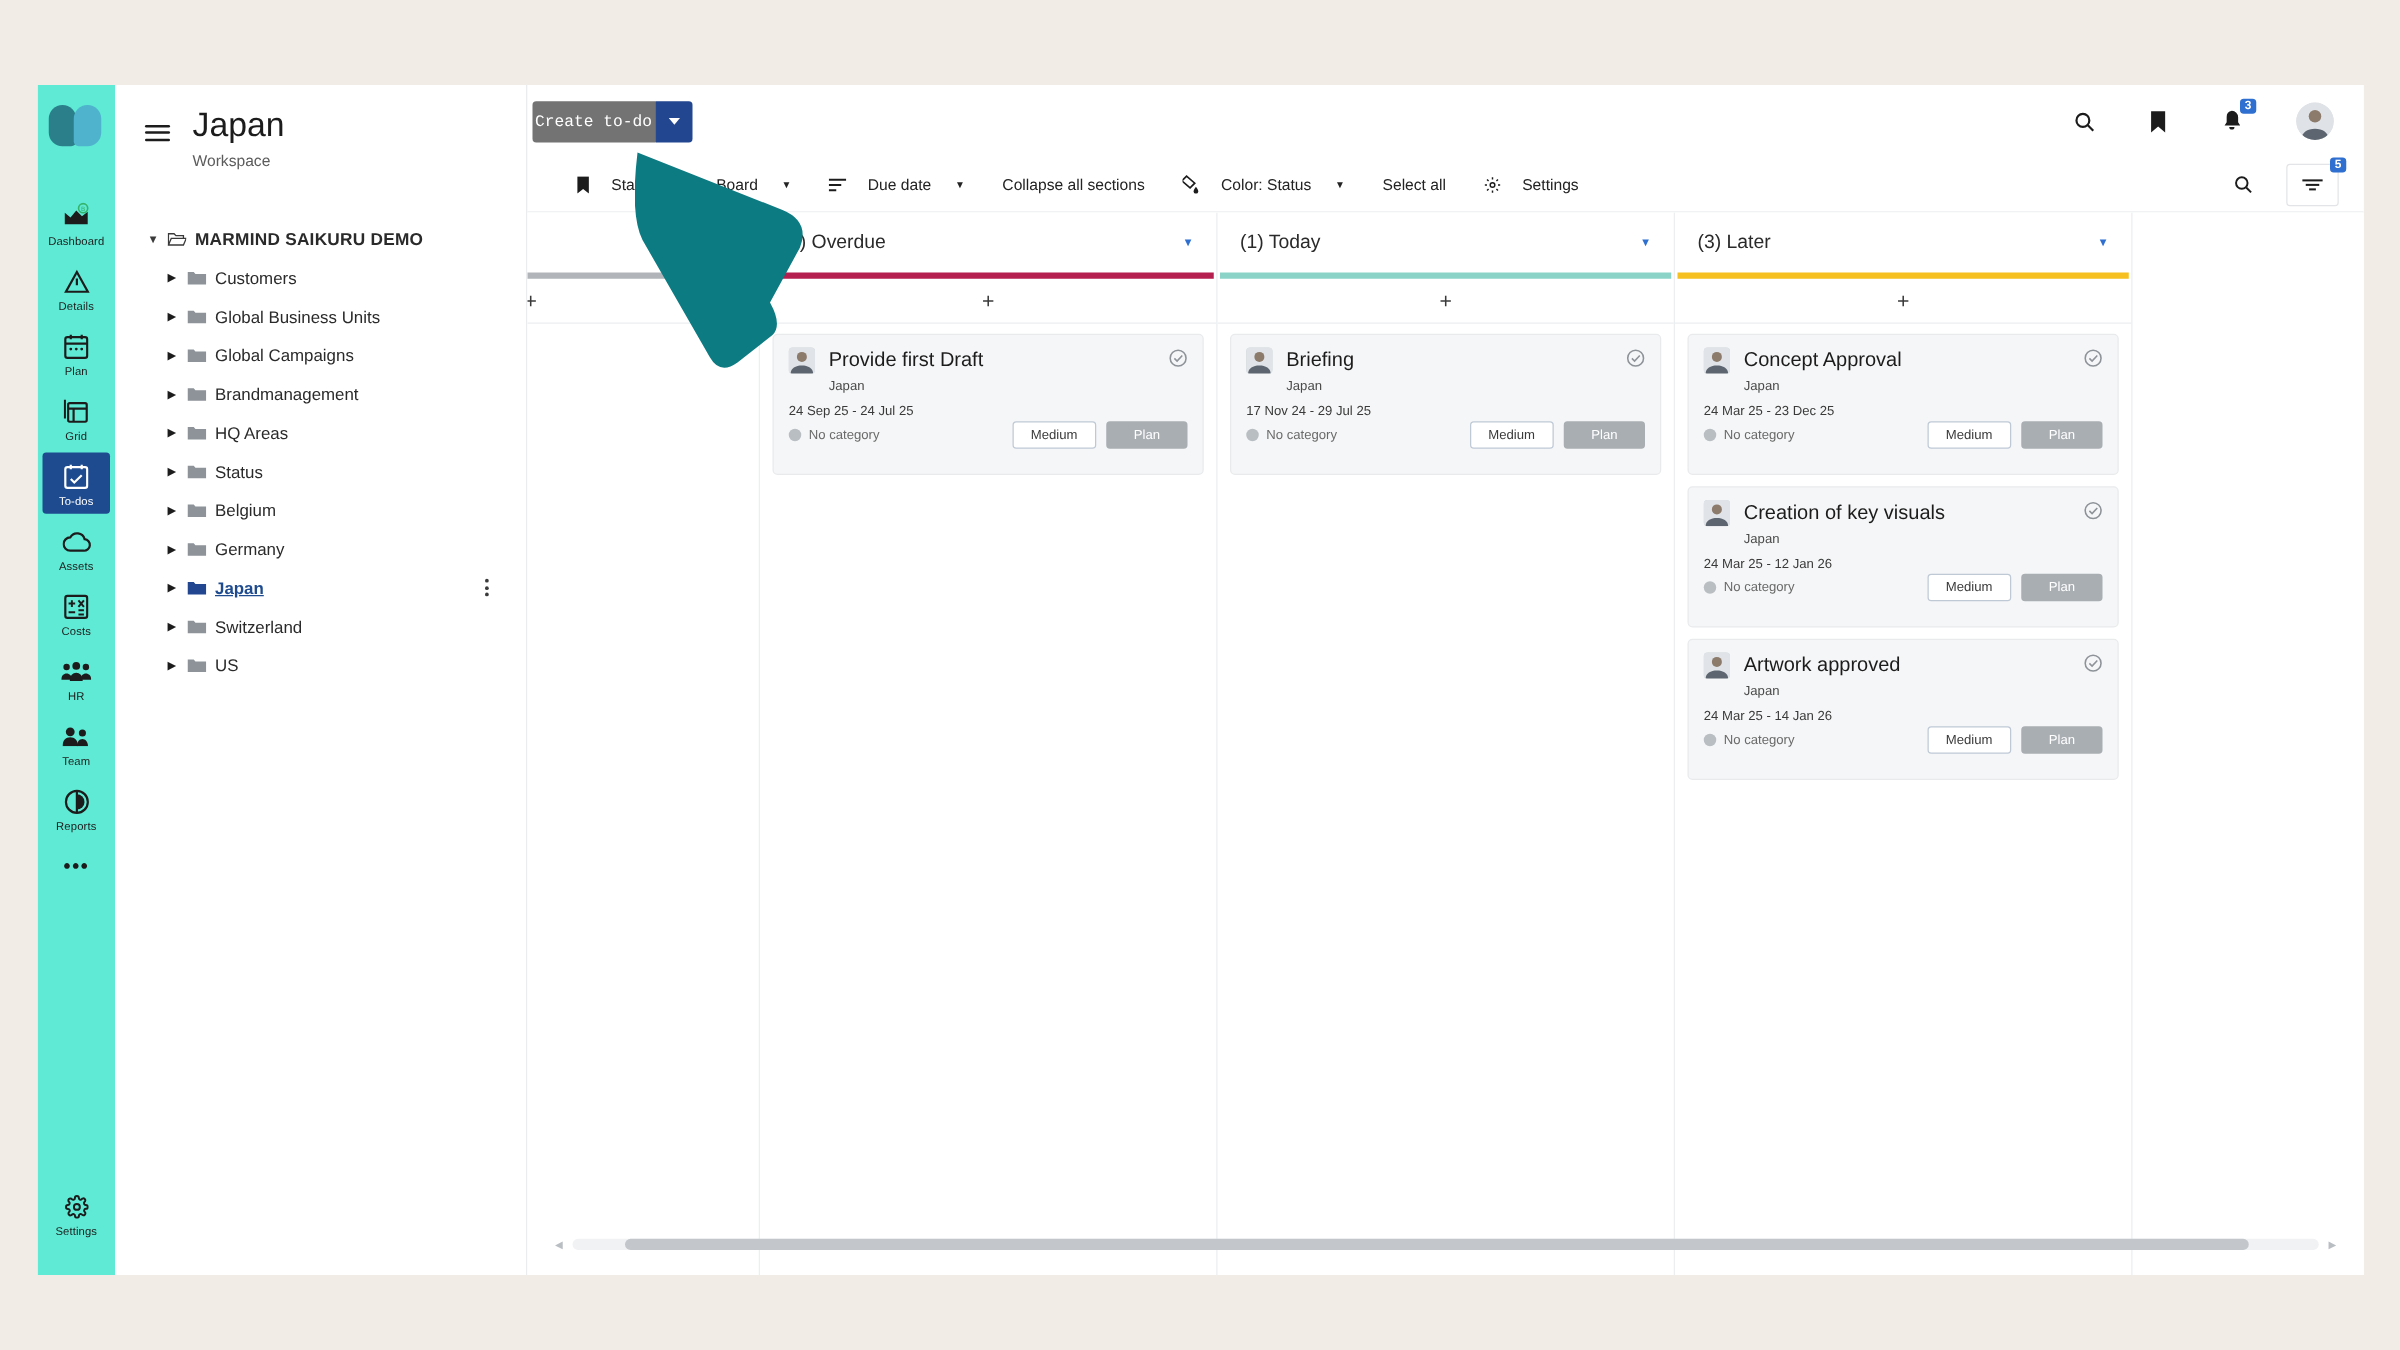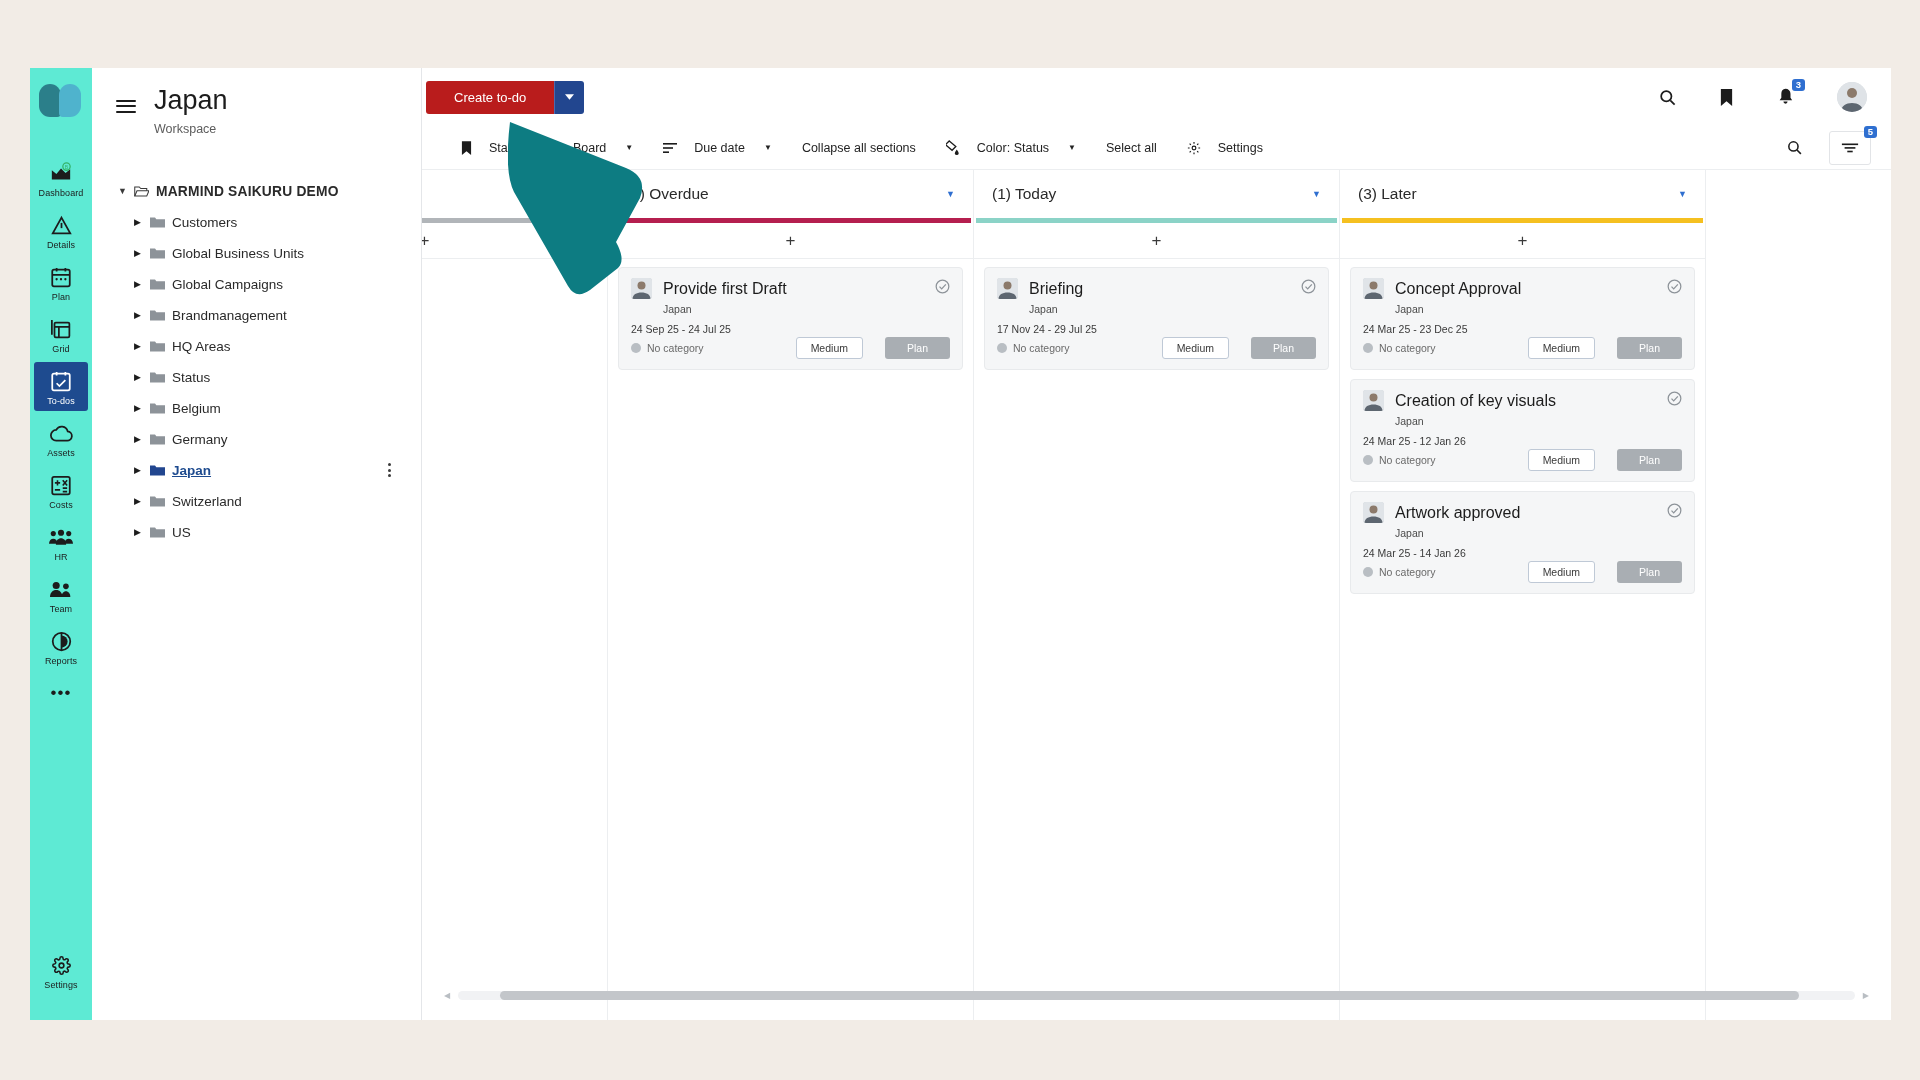"Create to-do" #create-btn { background: #b91c1c -> #737373; font-family: Liberation Sans, sans-serif -> Liberation Mono, monospace; padding: 0 28px -> 0 2px }
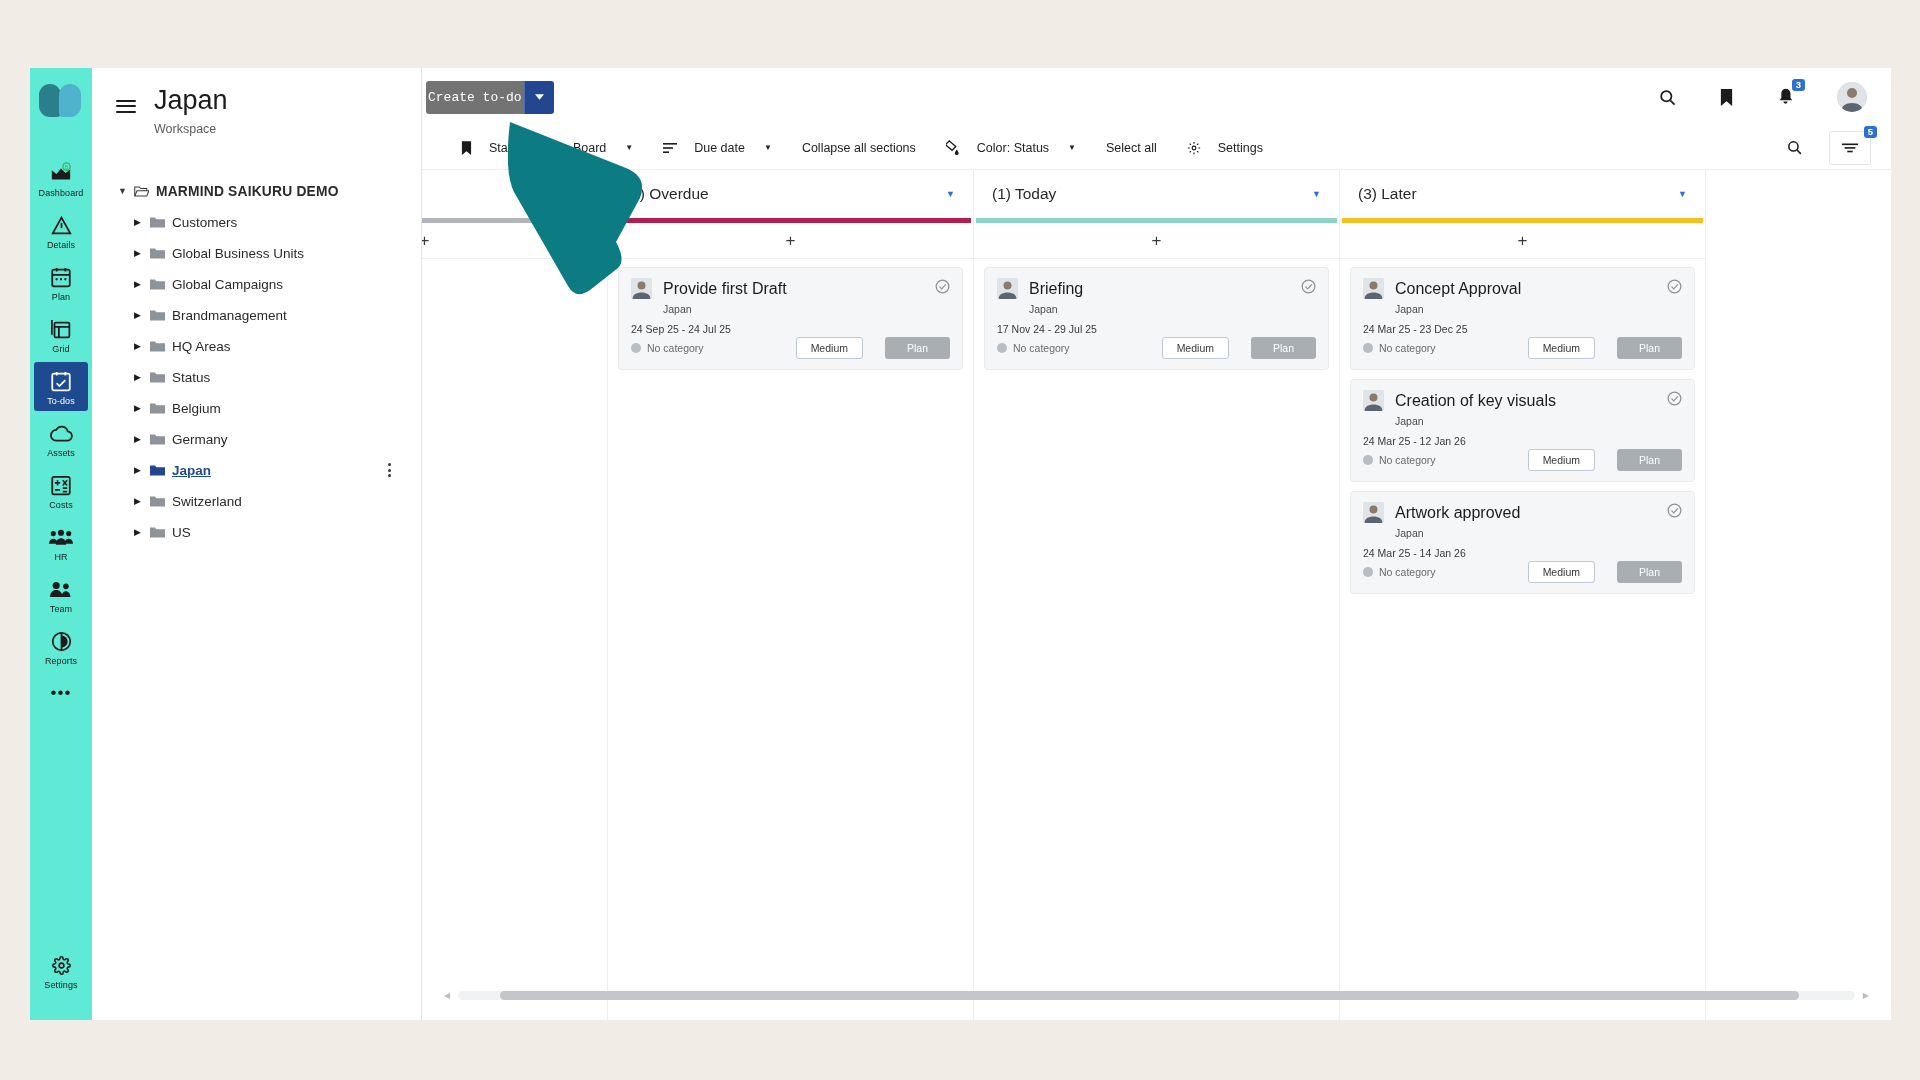"Provide first Draft" .card { padding: 10px 12px 10px 12px -> 10px 12px 20px 12px }
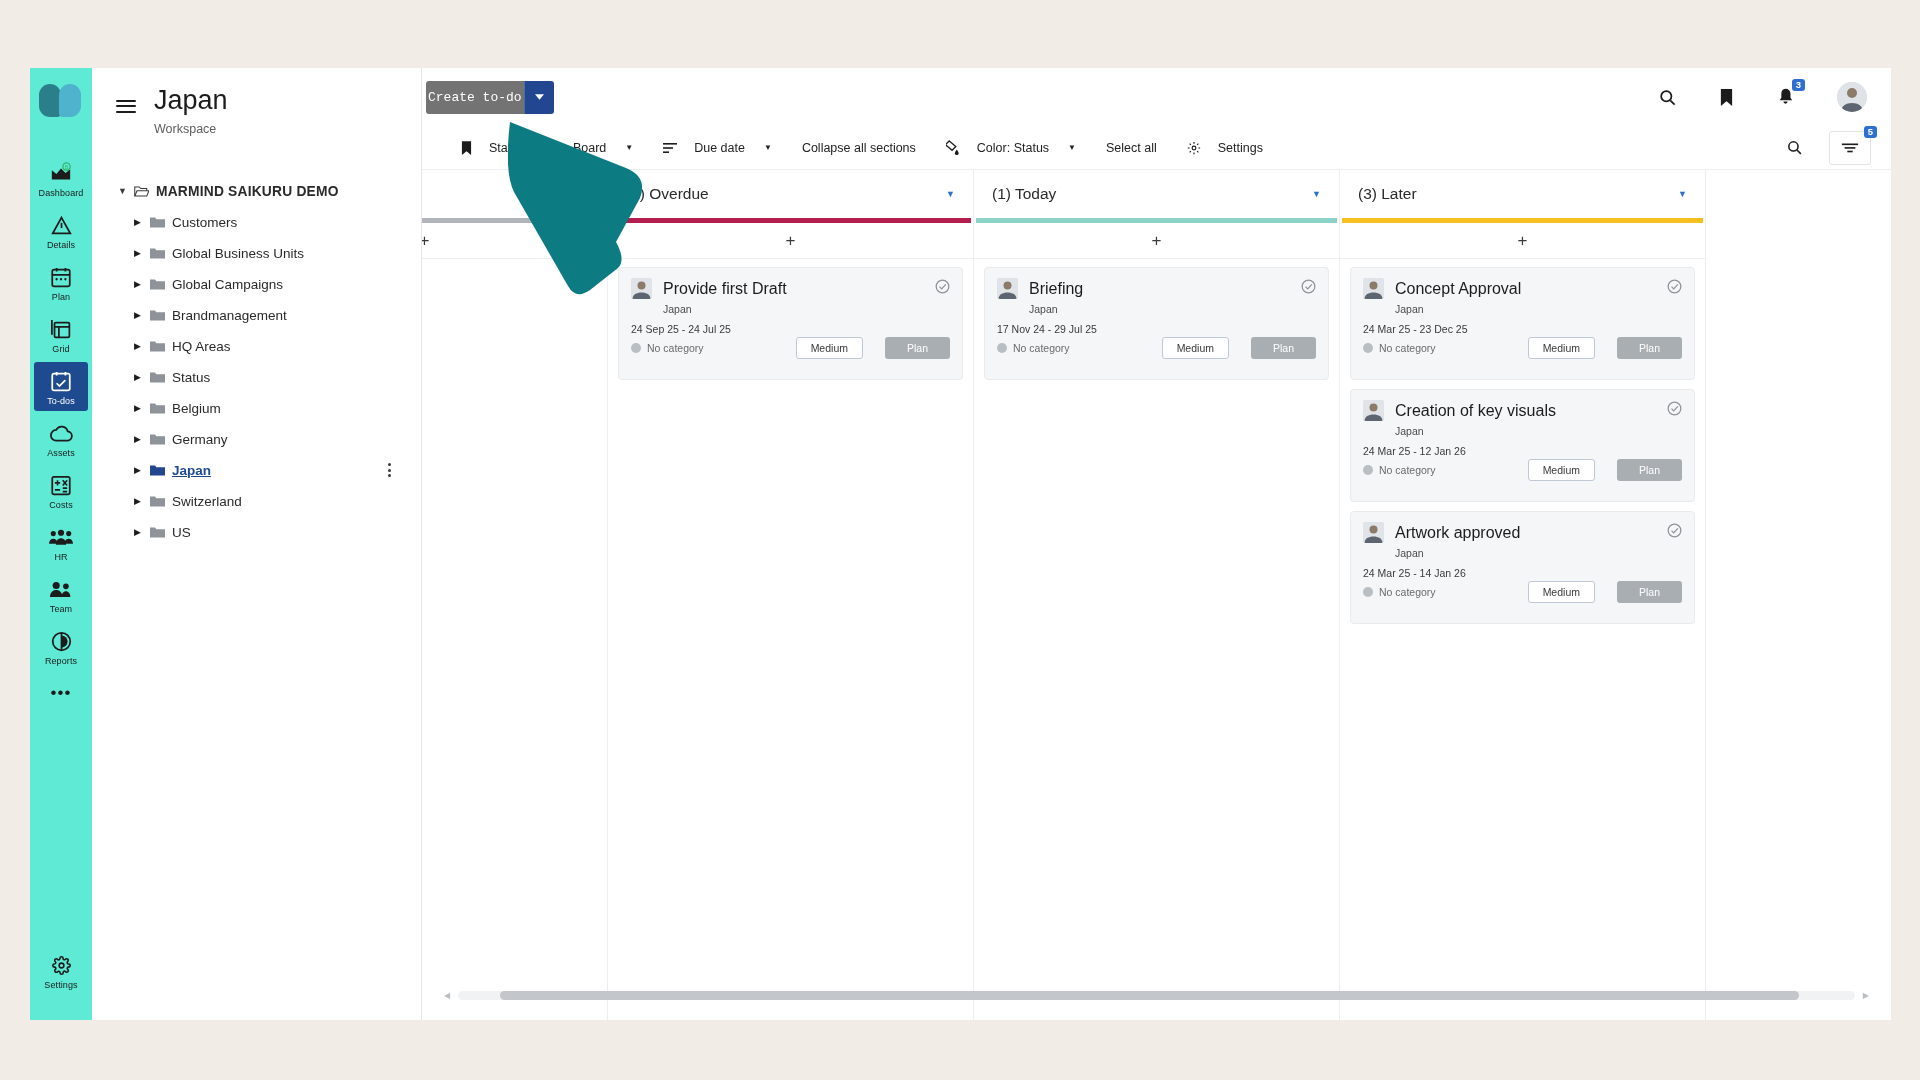"Medium" .card-tags { gap: 22px -> 8px }
